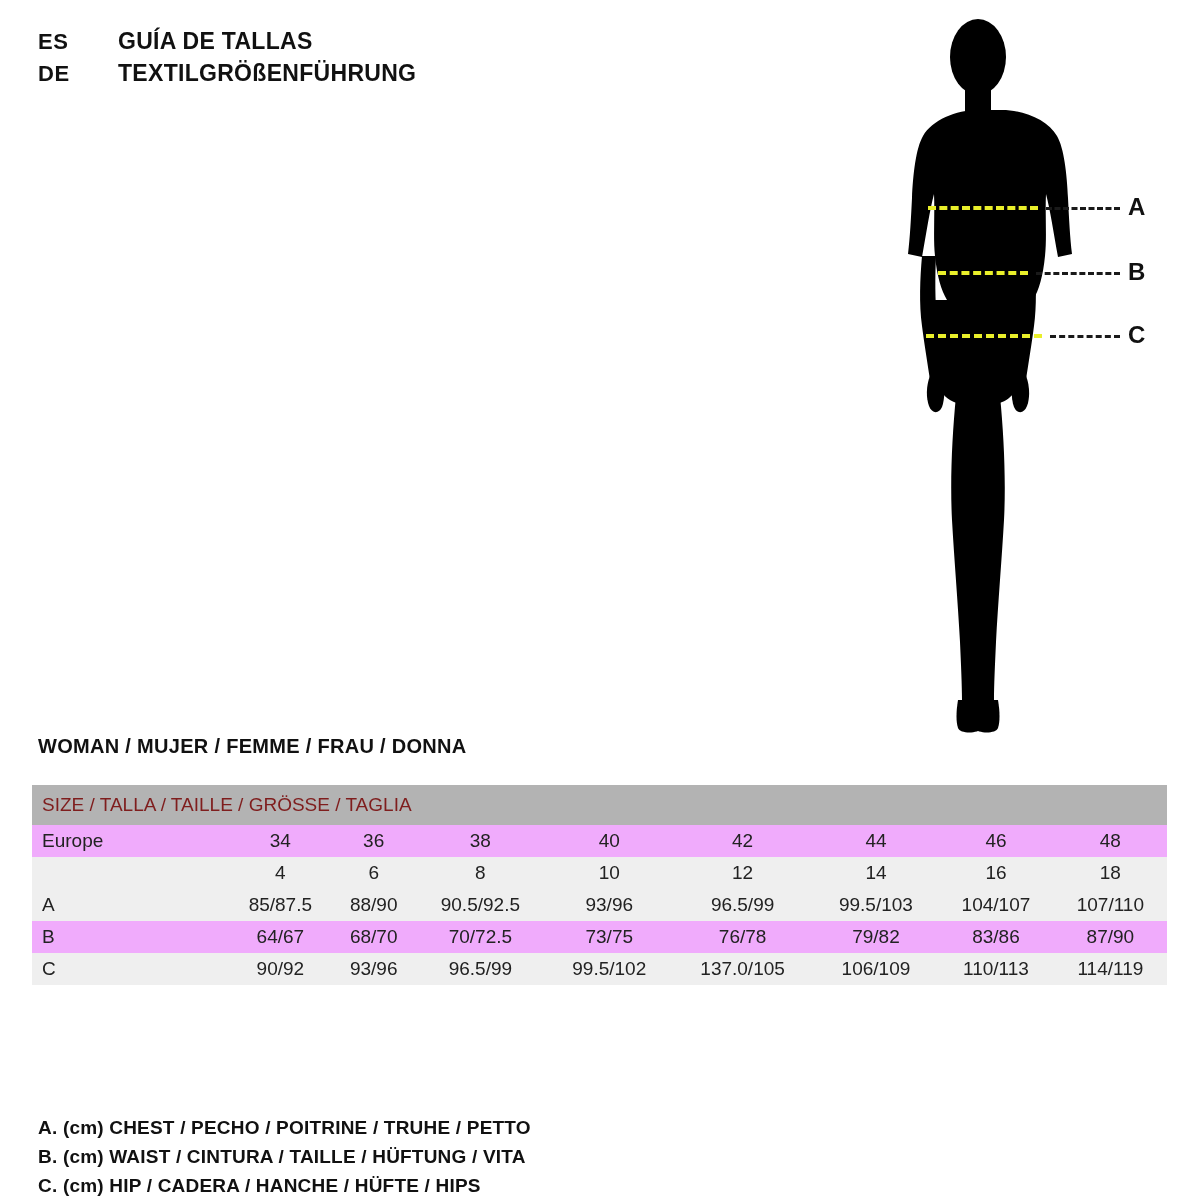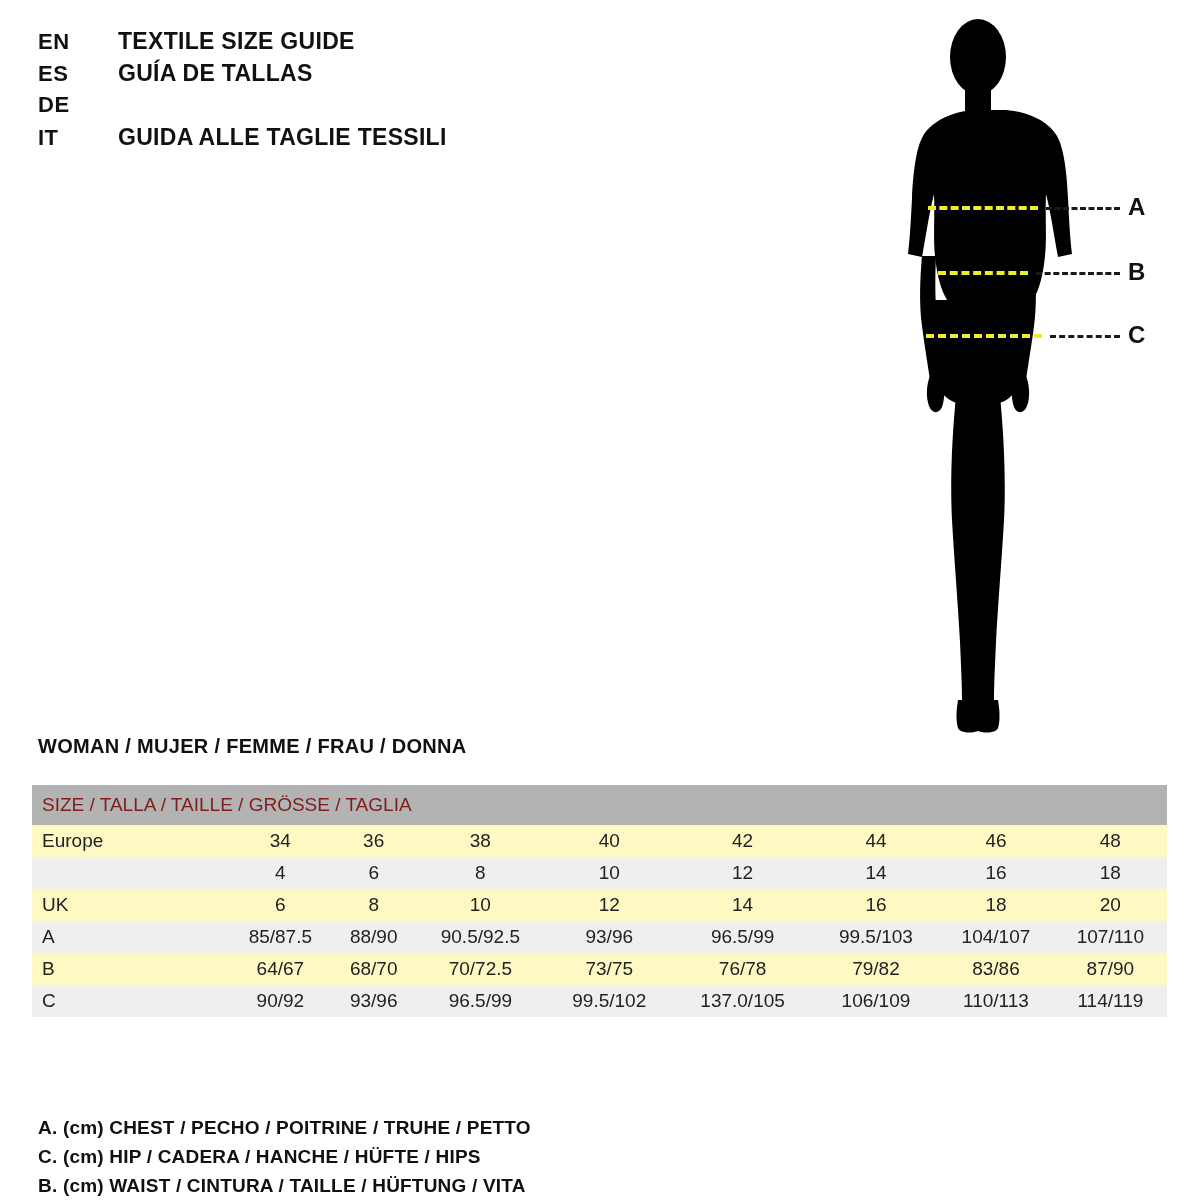"EN" div.lang-row { html: <div> <span>EN</span> <span>TEXTILE SIZE GUIDE</span> </div> -> none }
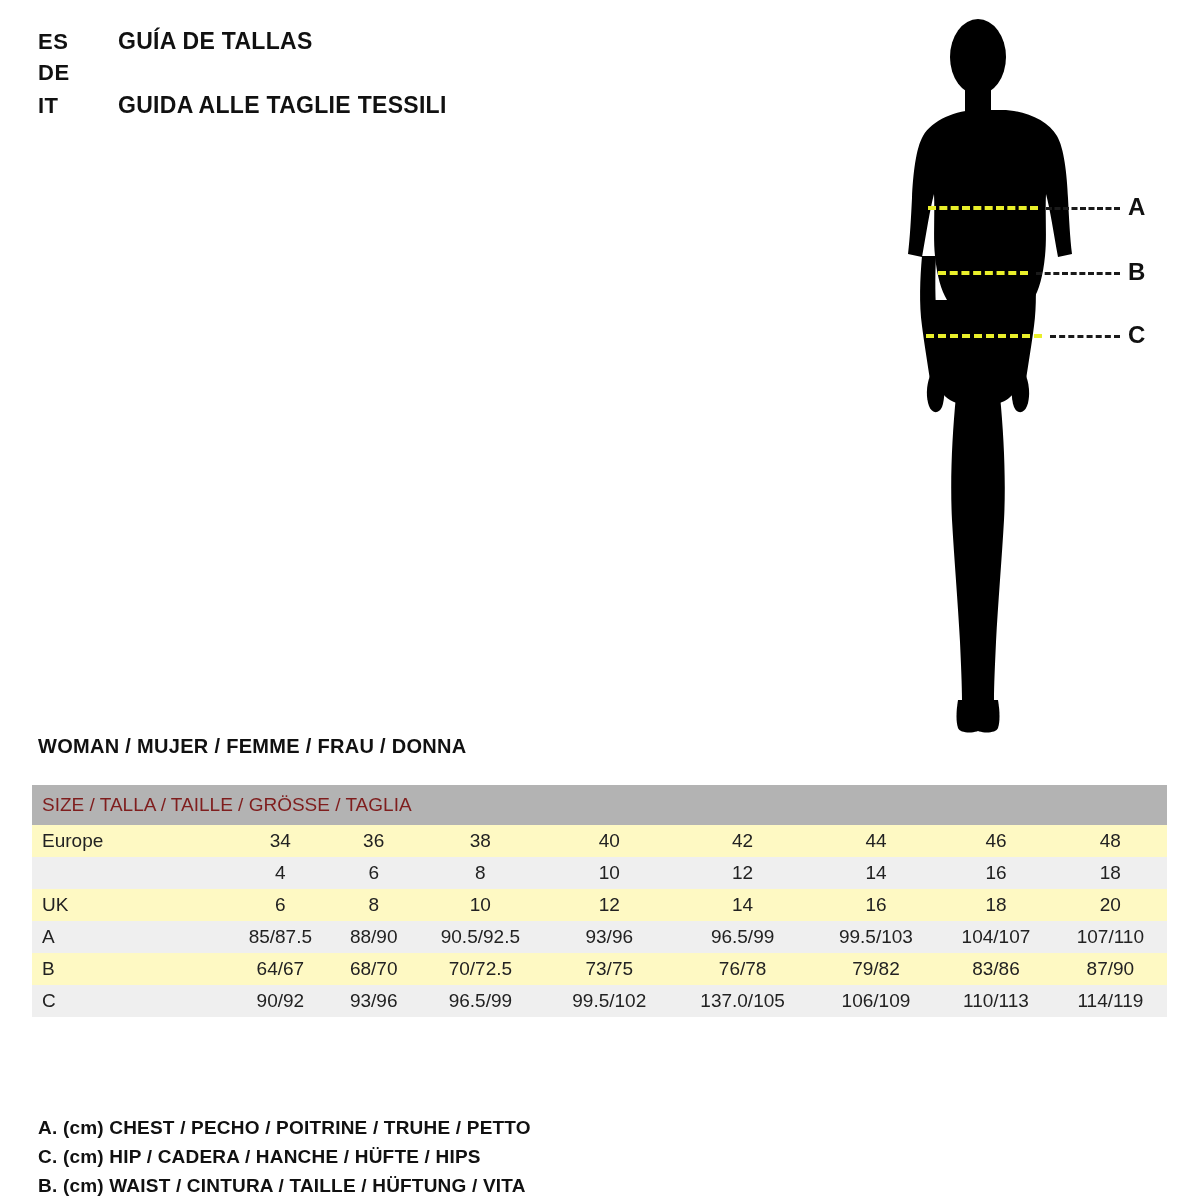"TEXTILGRÖßENFÜHRUNG" span.lang-text { html: none -> <span>TEXTILGRÖßENFÜHRUNG</span> }
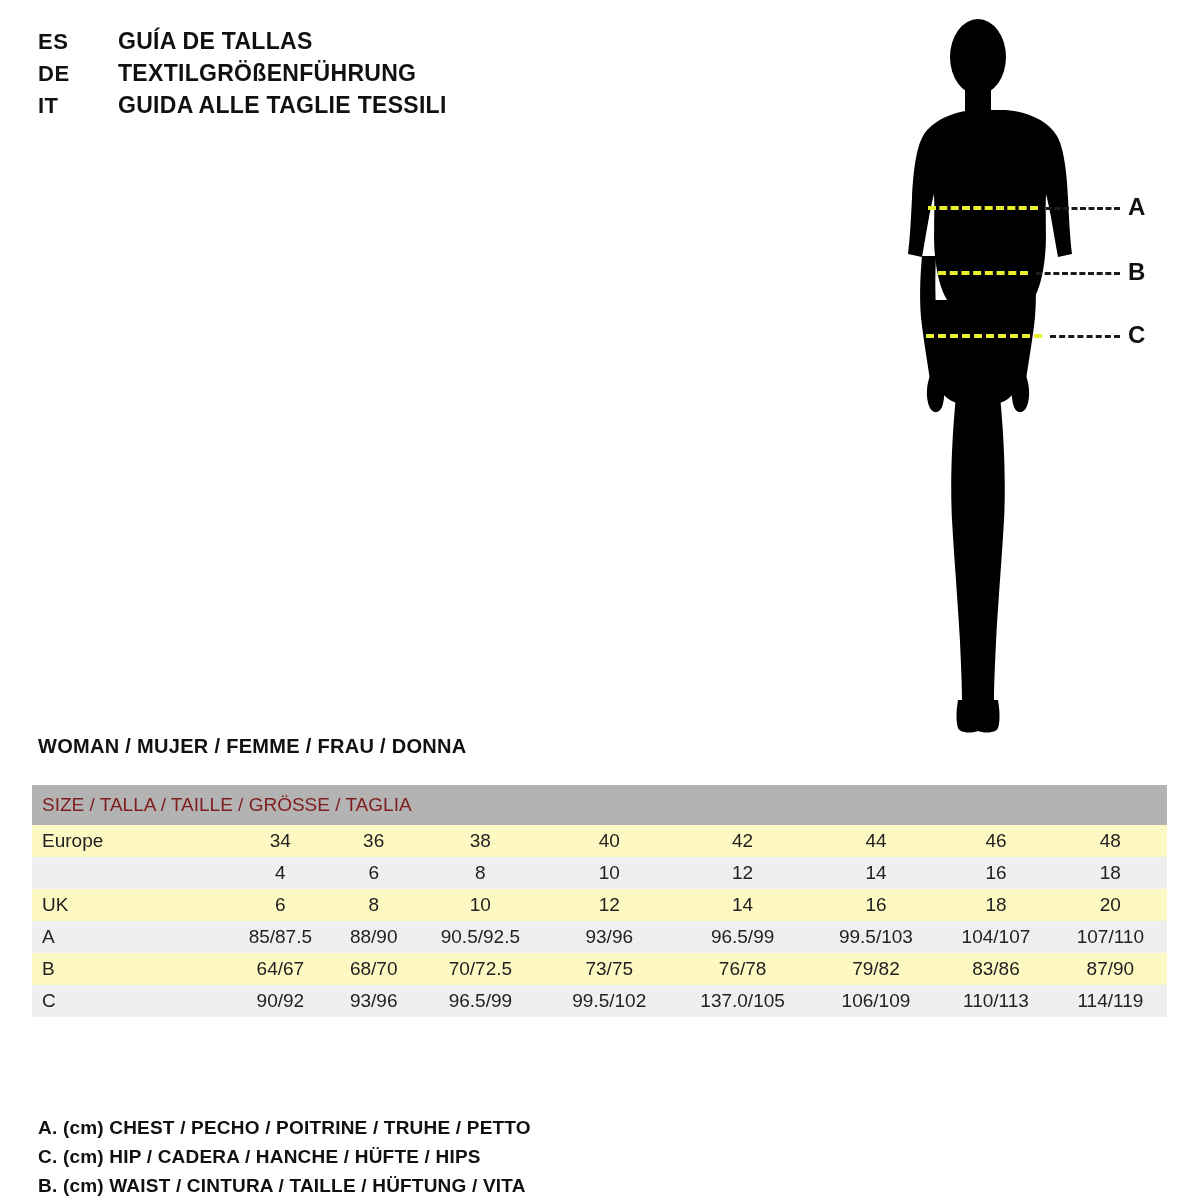"IT" div.lang-row { html: <div> <span>IT</span> <span>GUIDA ALLE TAGLIE TESSILI</span> </div> -> none }
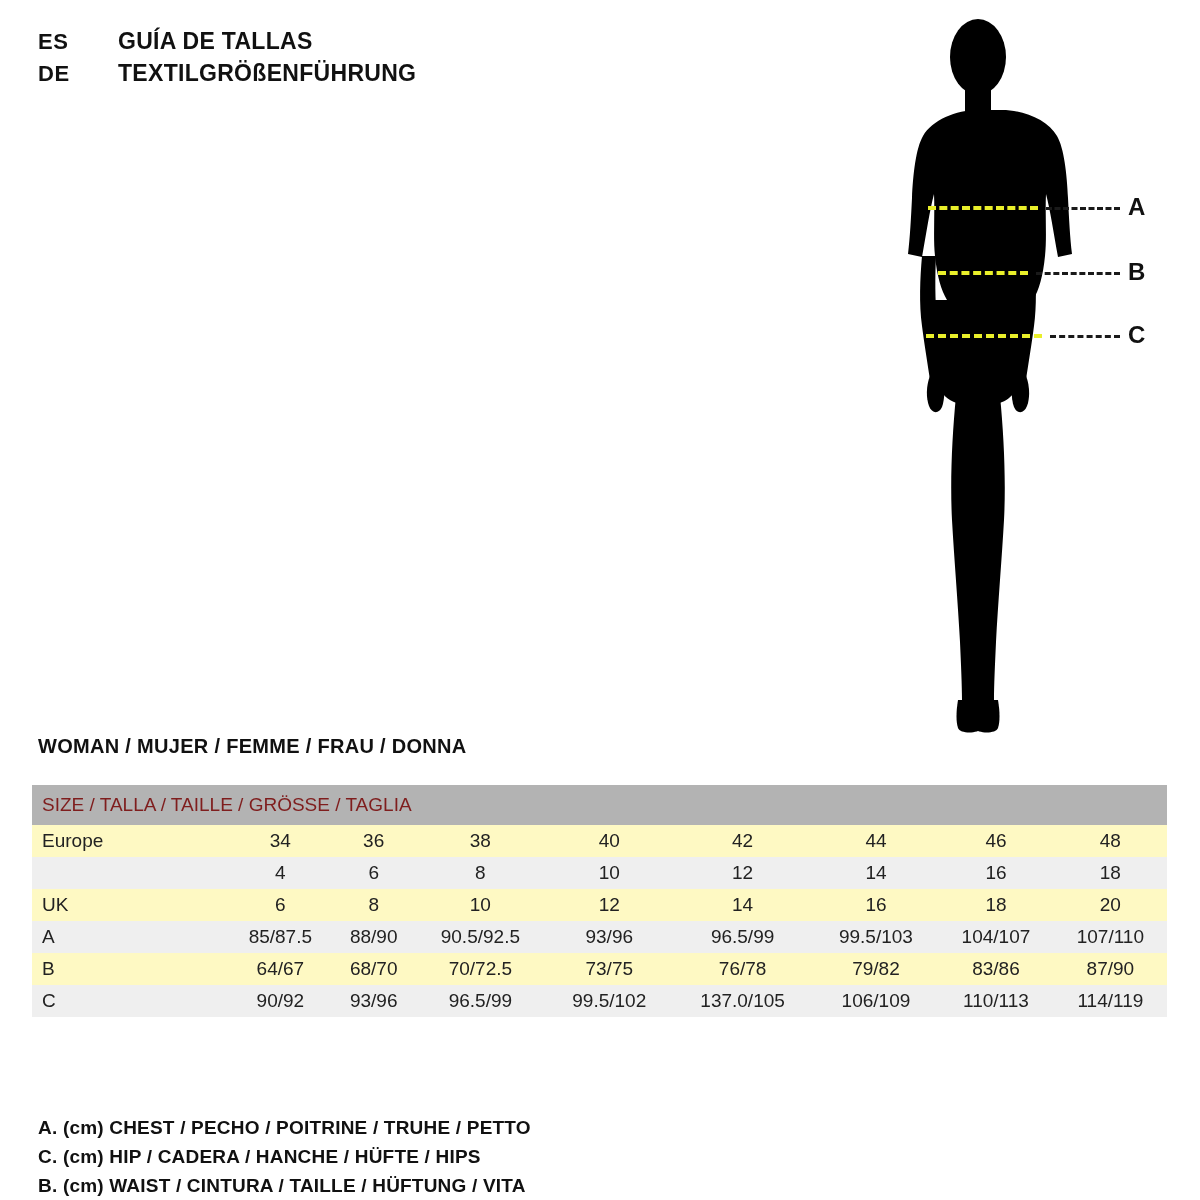"Europe" tr.band-a td { background: #fef9c3 -> #f0abfc }
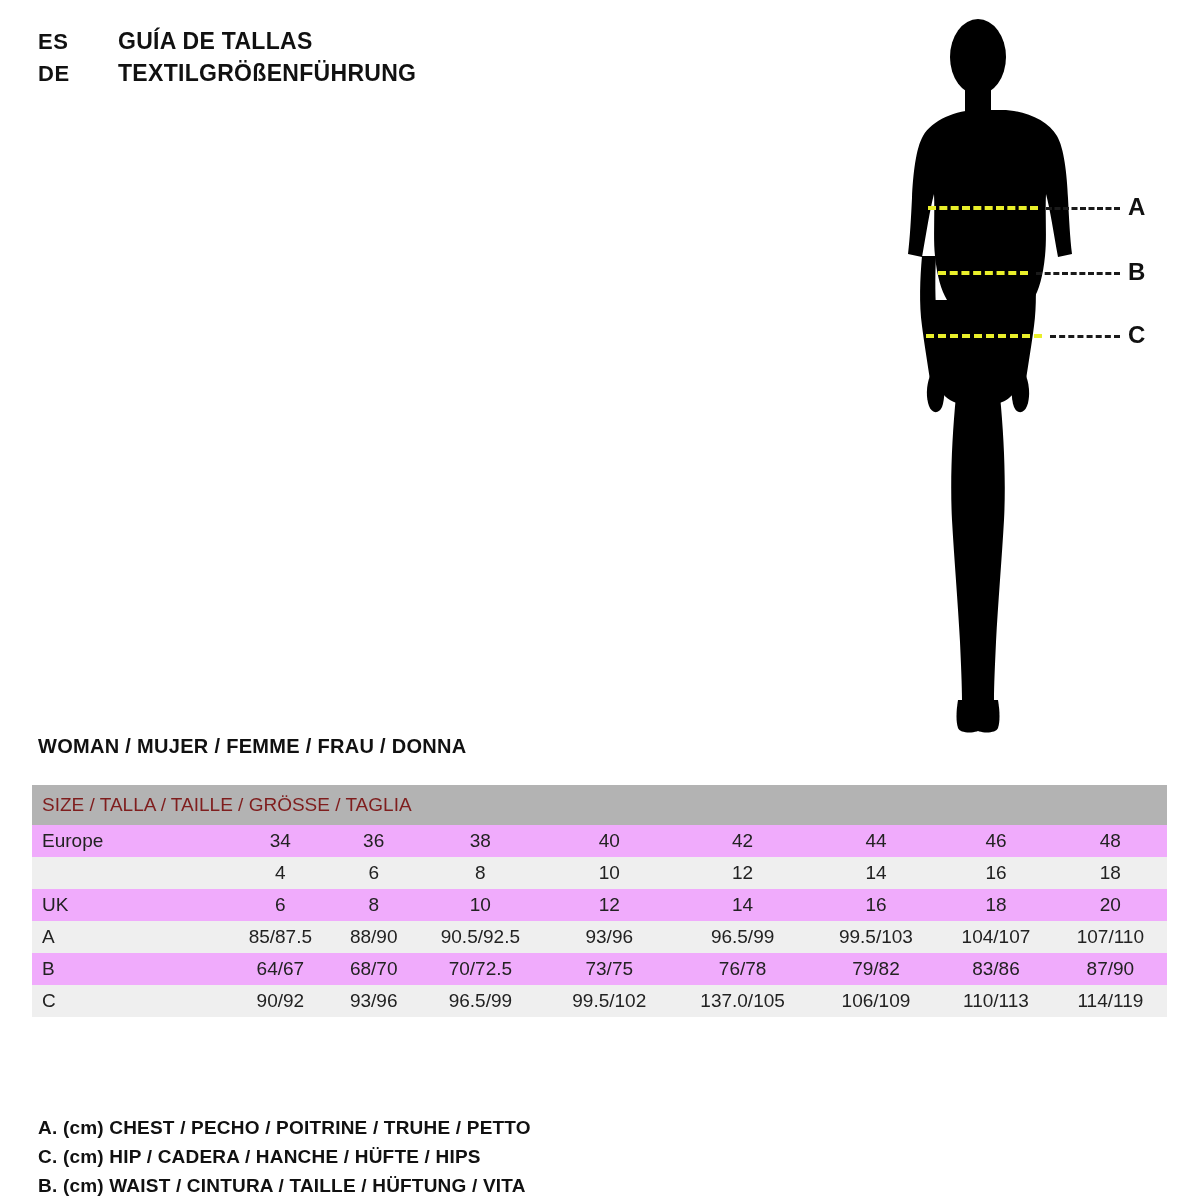"UK" tr.band-a { html: <tr> <td>UK</td> <td>6</td> <td>8</td> <td>10</td> <td>12</td> <td>14</td> <td>16</td> <td>18</td> <td>20</td> </tr> -> none }
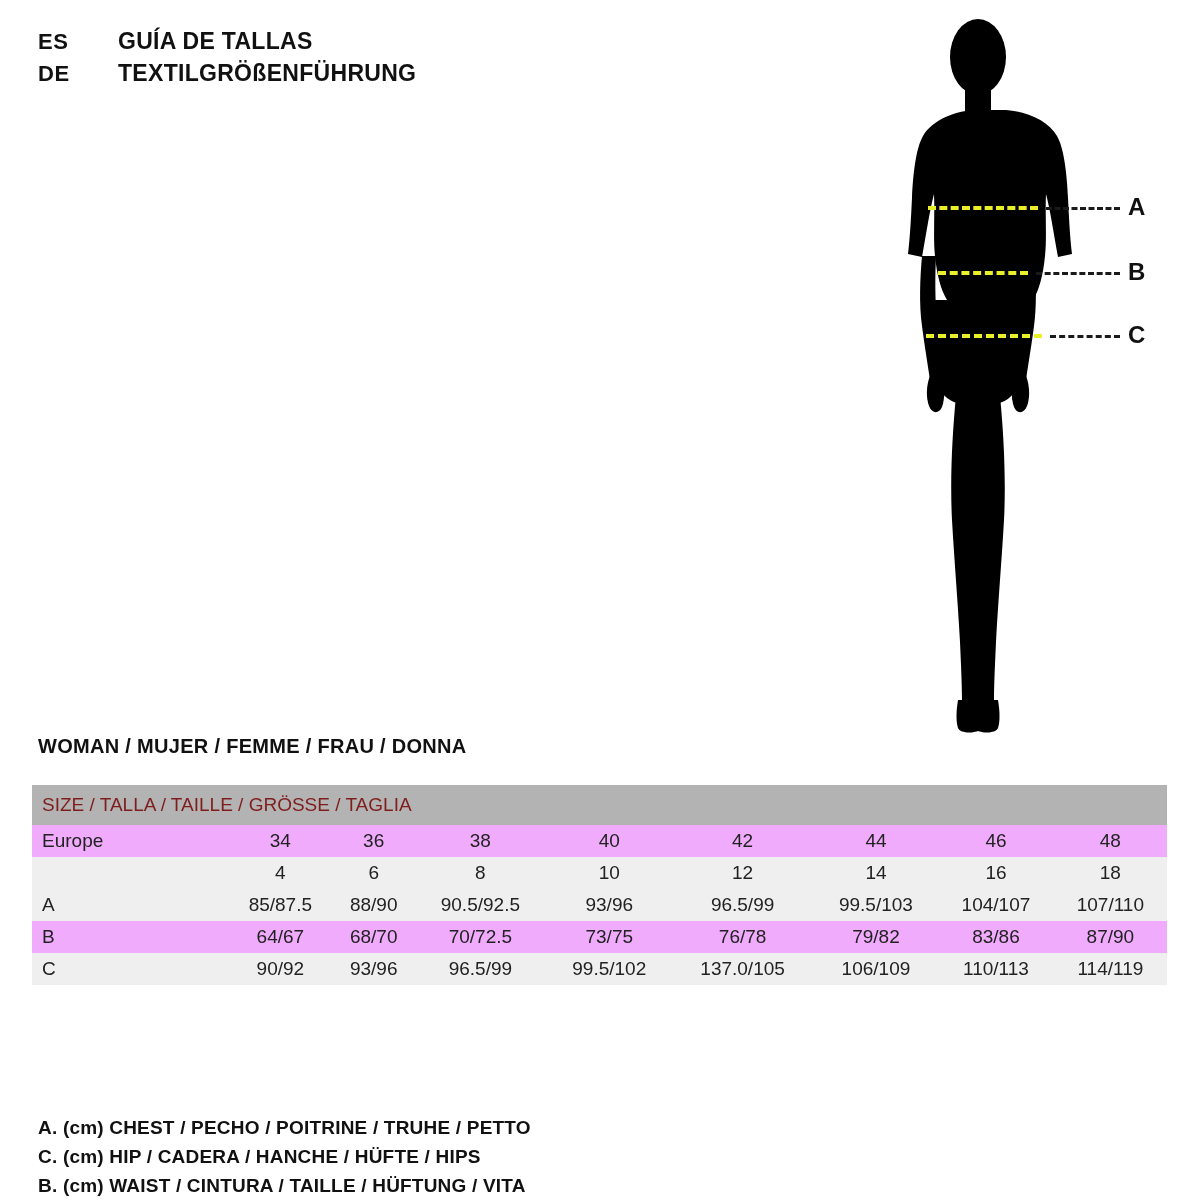"C. (cm) HIP / CADERA" div.footnote { order: before "B. (cm) WAIST / CINTURA" -> after "B. (cm) WAIST / CINTURA" }
